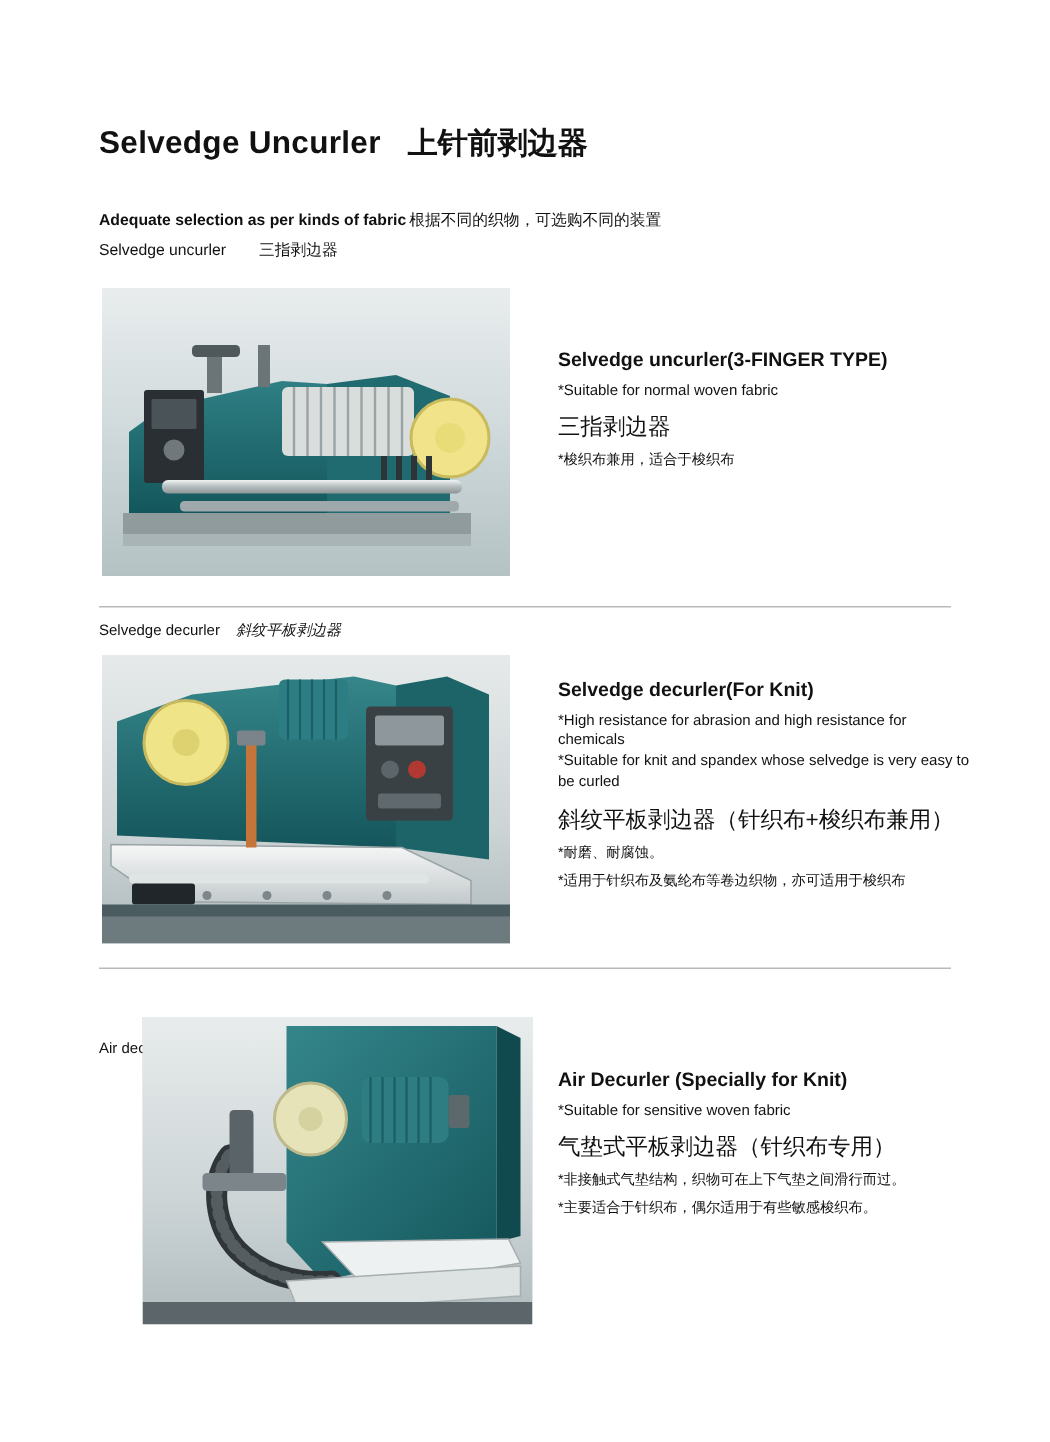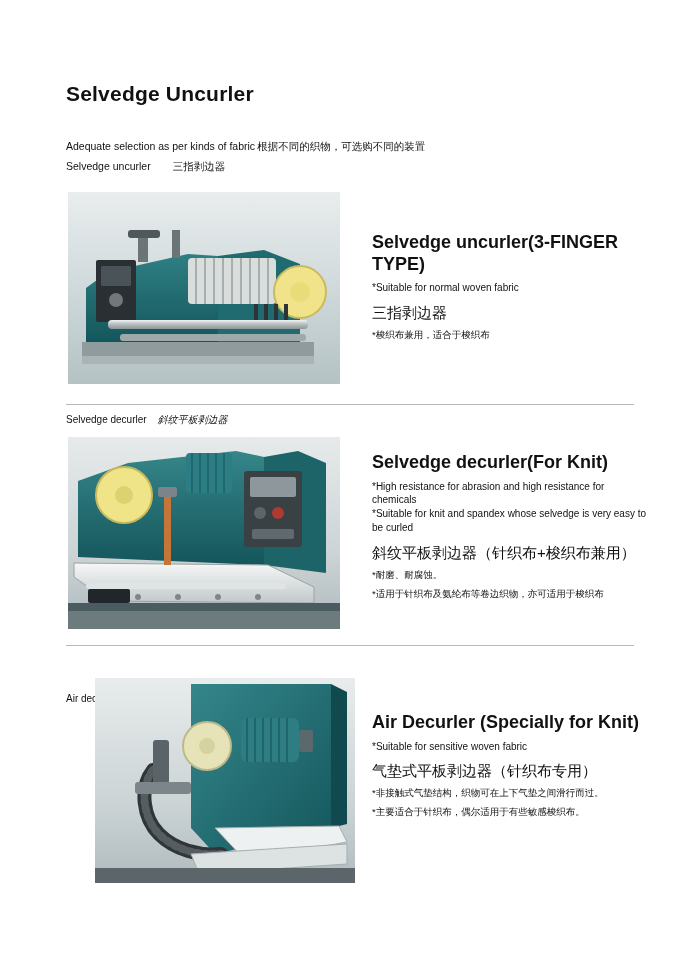"上针前剥边器" span.title-cn { html: none -> <span>上针前剥边器</span> }
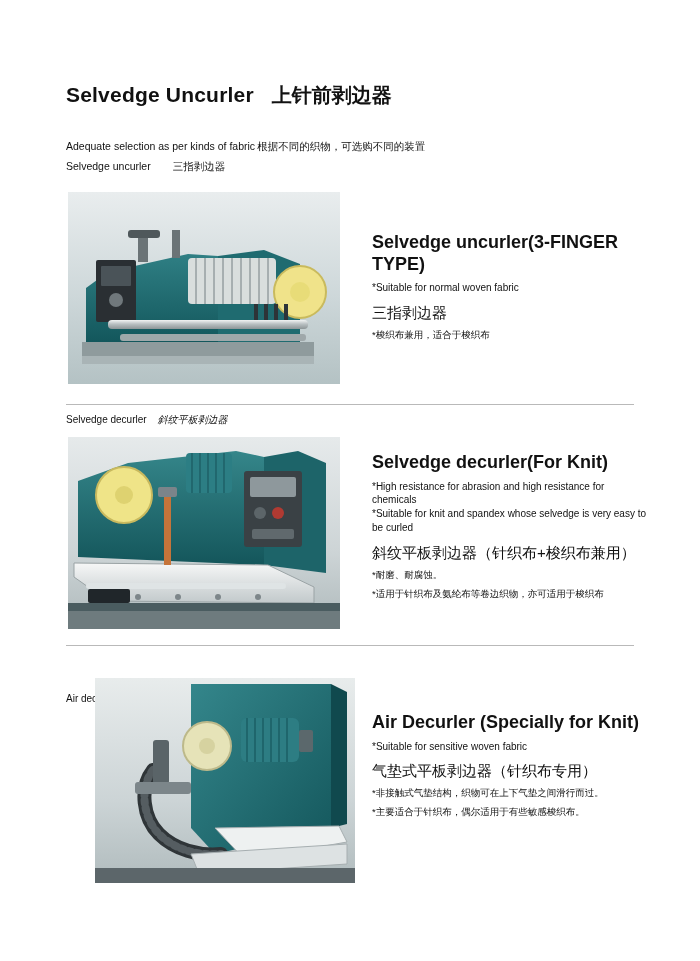"Adequate selection as per kinds" .sub-en-bold { font-weight: normal -> bold }
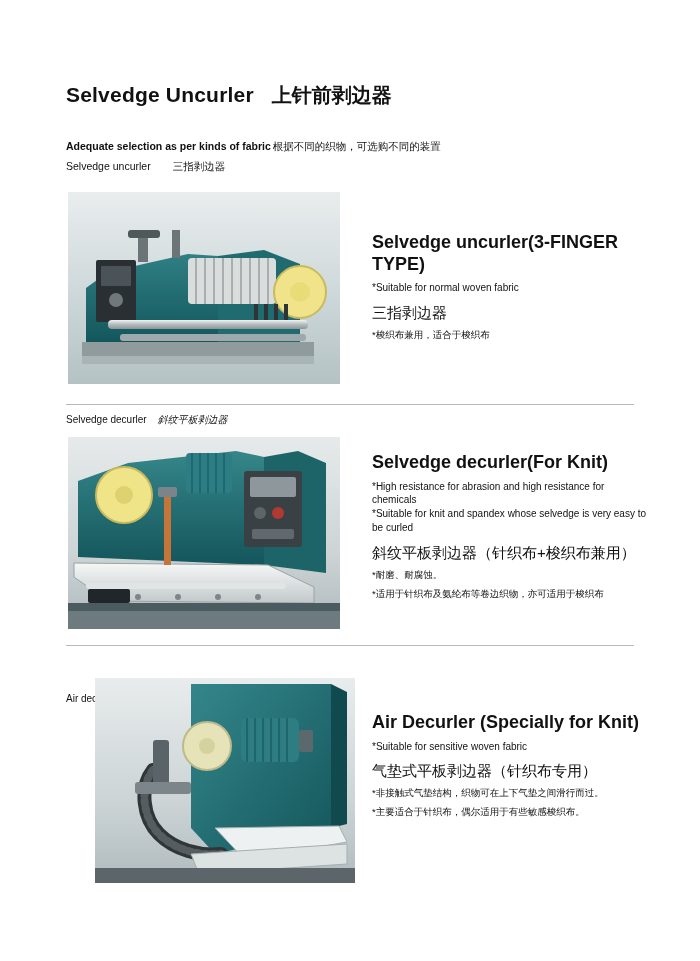"Selvedge uncurler(3-FINGER TYPE)" .h-en { font-size: 18px -> 13px }
